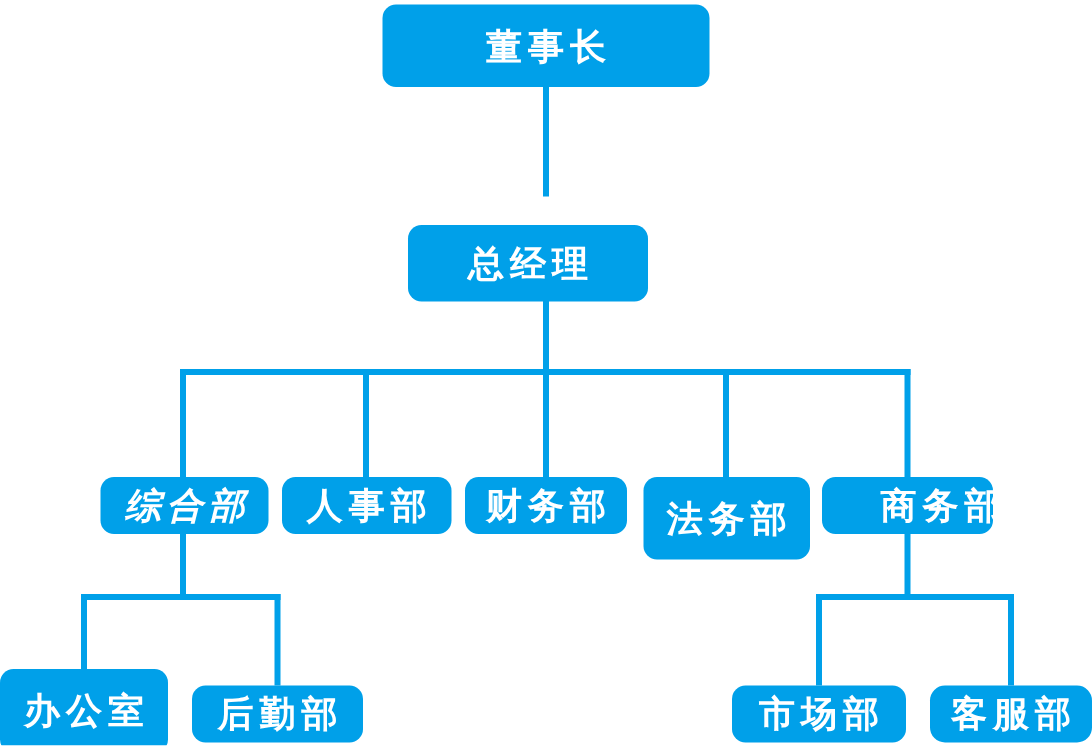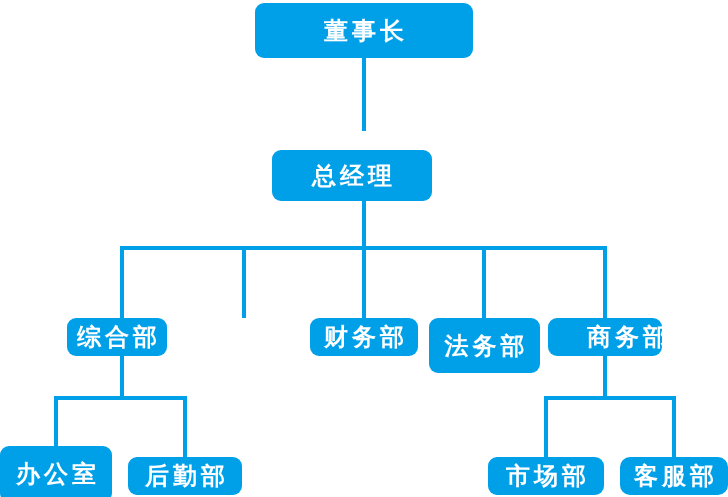"综合部" .n-d1 { font-style: none -> italic; width: 100px -> 112px }
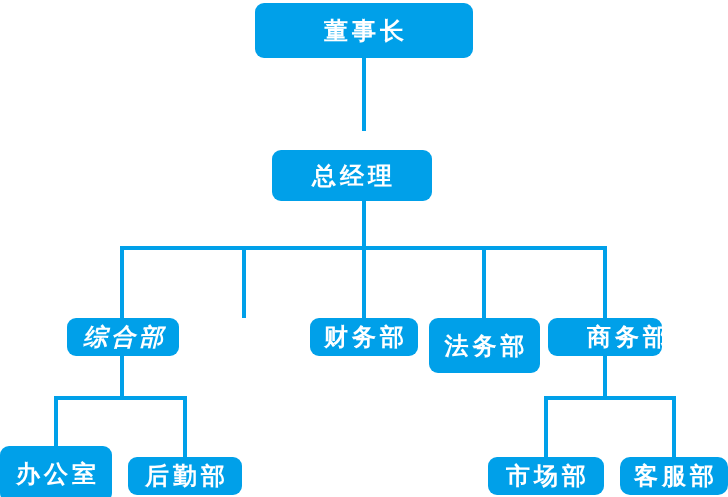"人事部" div.node { html: none -> <div>人事部</div> }
